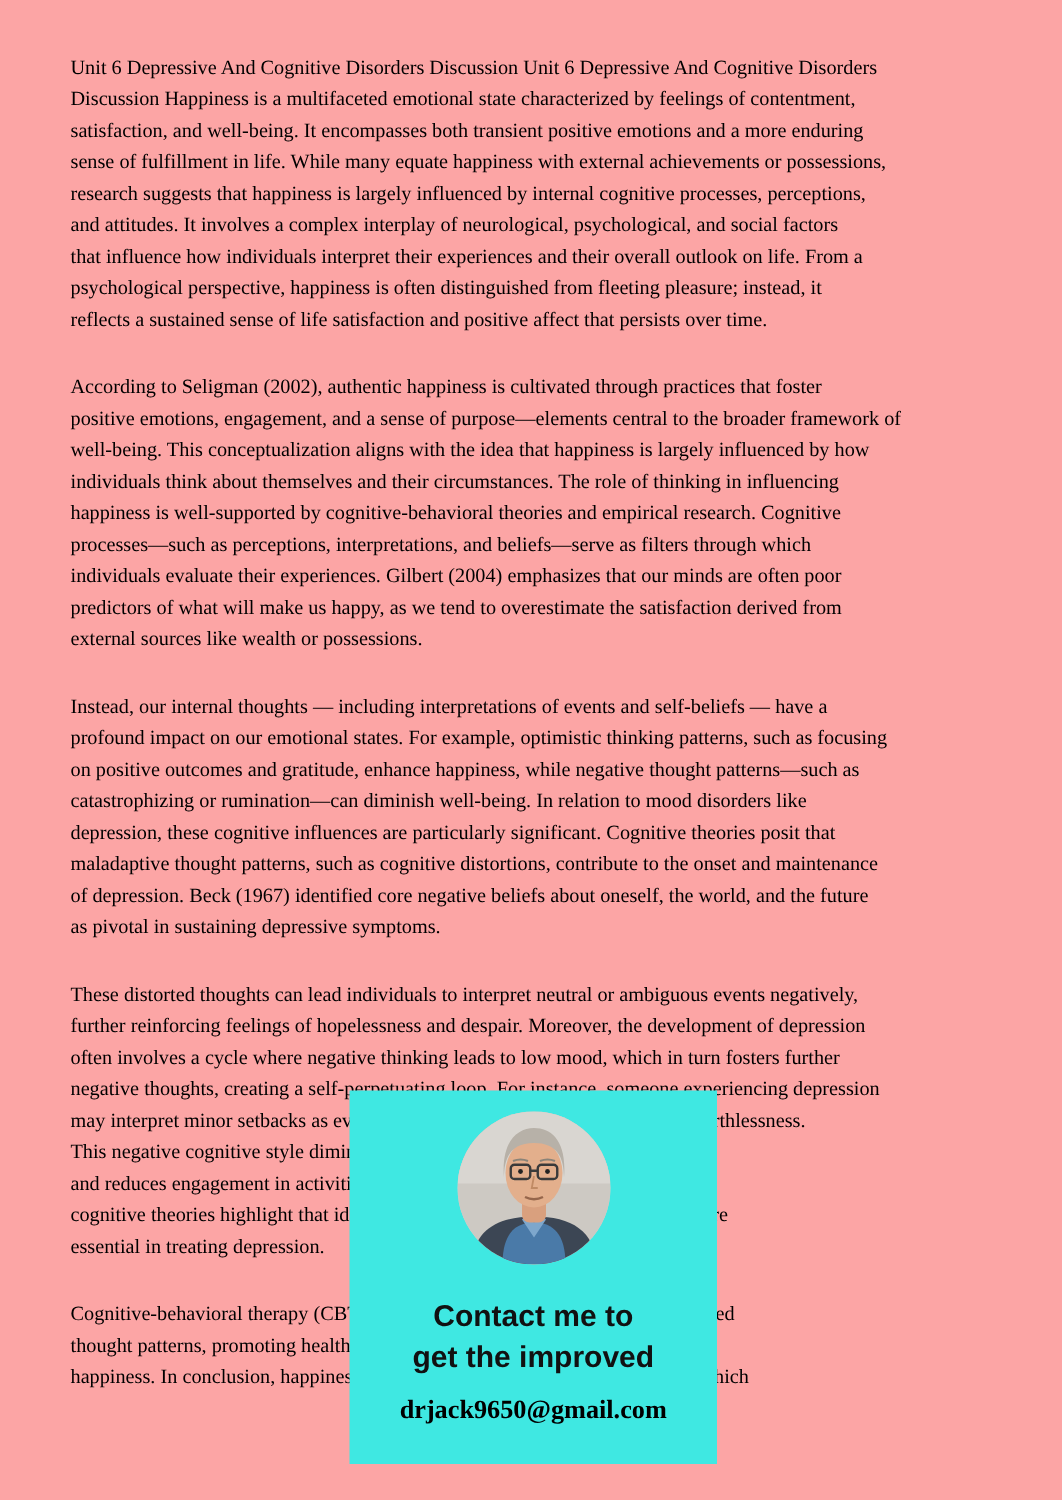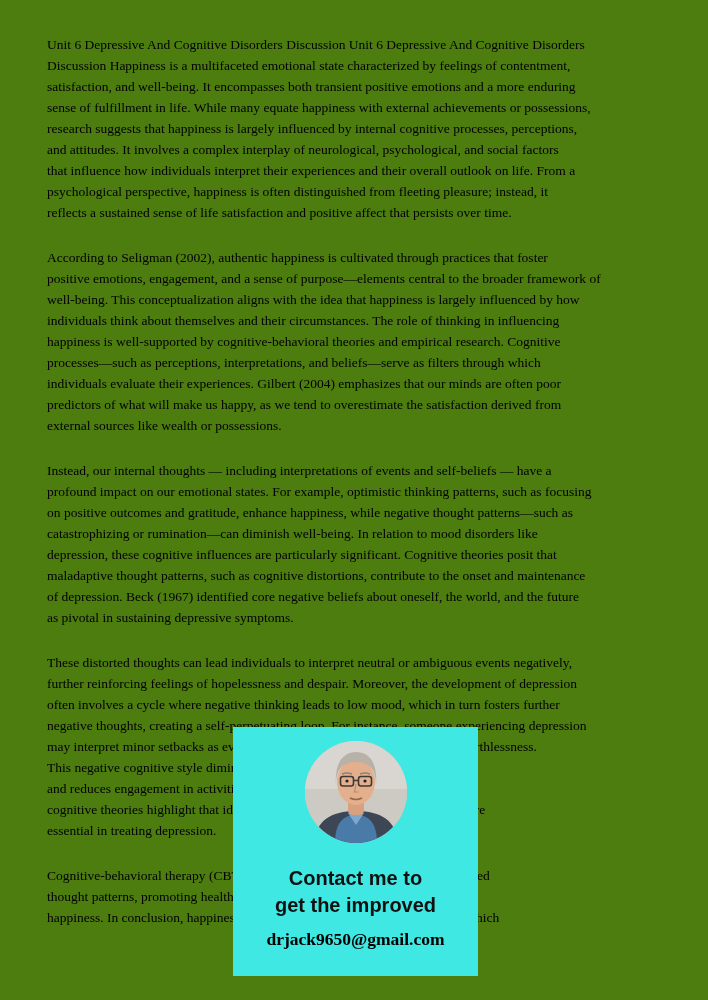"Unit 6 Depressive And Cognitive" .page { background: #4d7c0f -> #fca5a5 }
